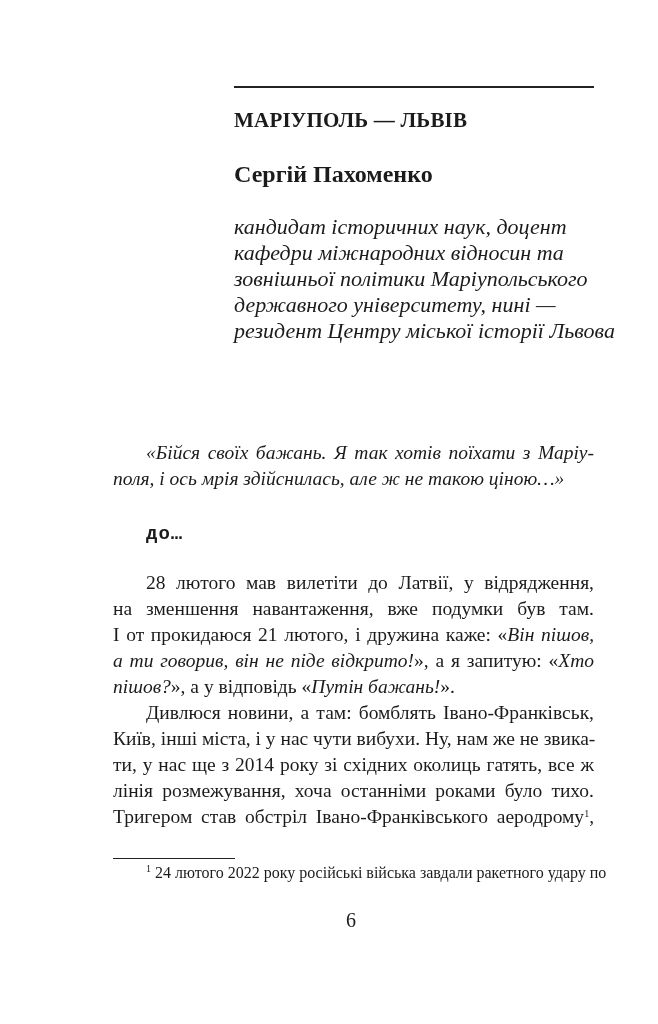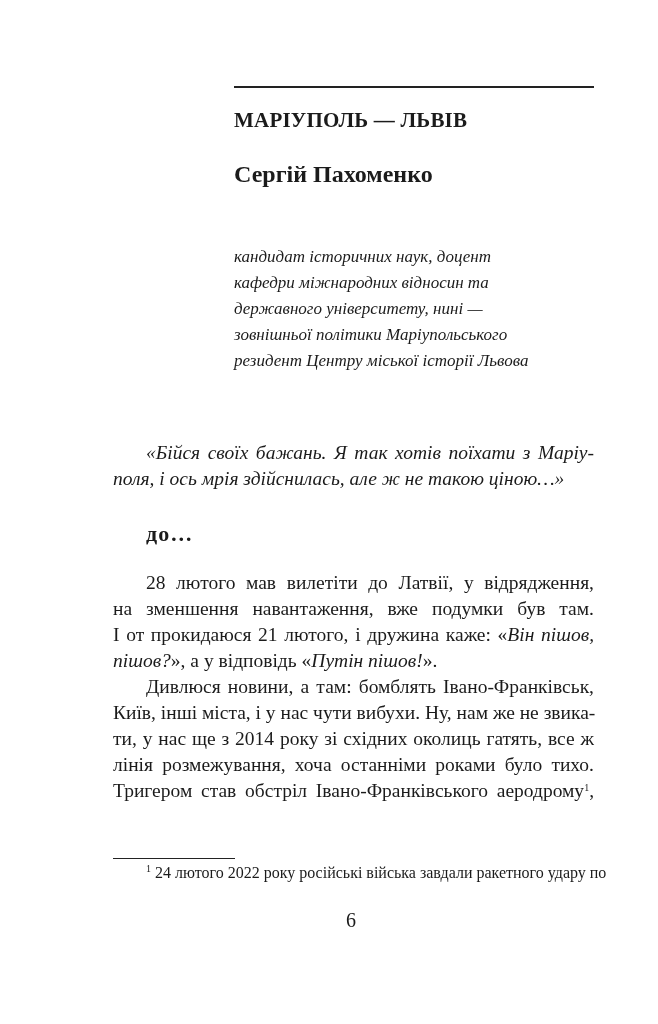"кандидат історичних наук, доцент" .author-bio { font-size: 17px -> 22px; margin-top: 30px -> none }
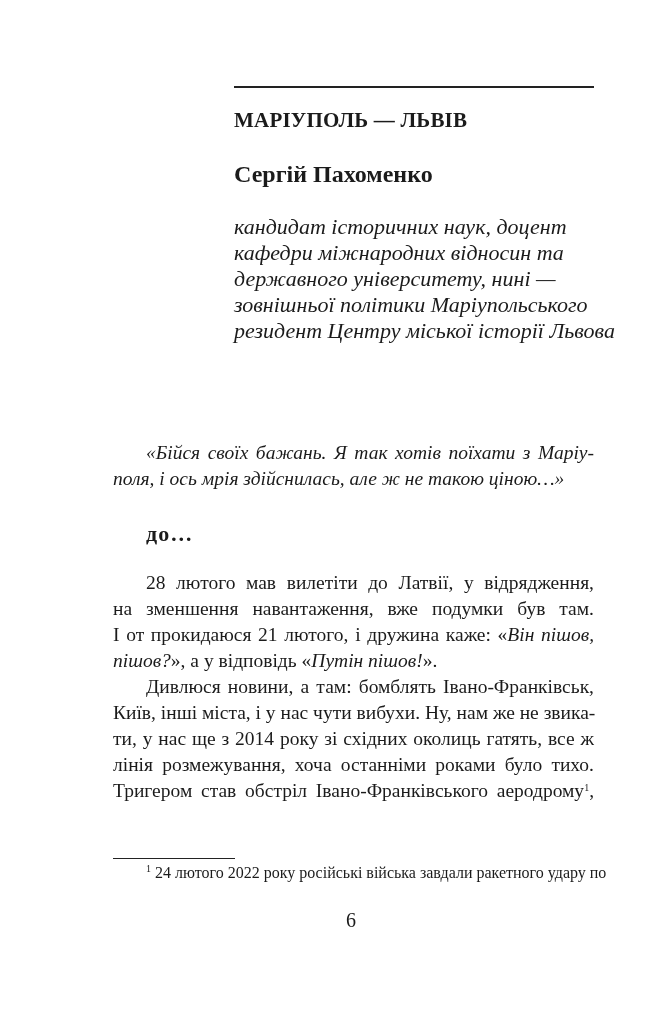"державного університету, нині —" span.bio-line { order: before "зовнішньої політики Маріупольського" -> after "зовнішньої політики Маріупольського" }
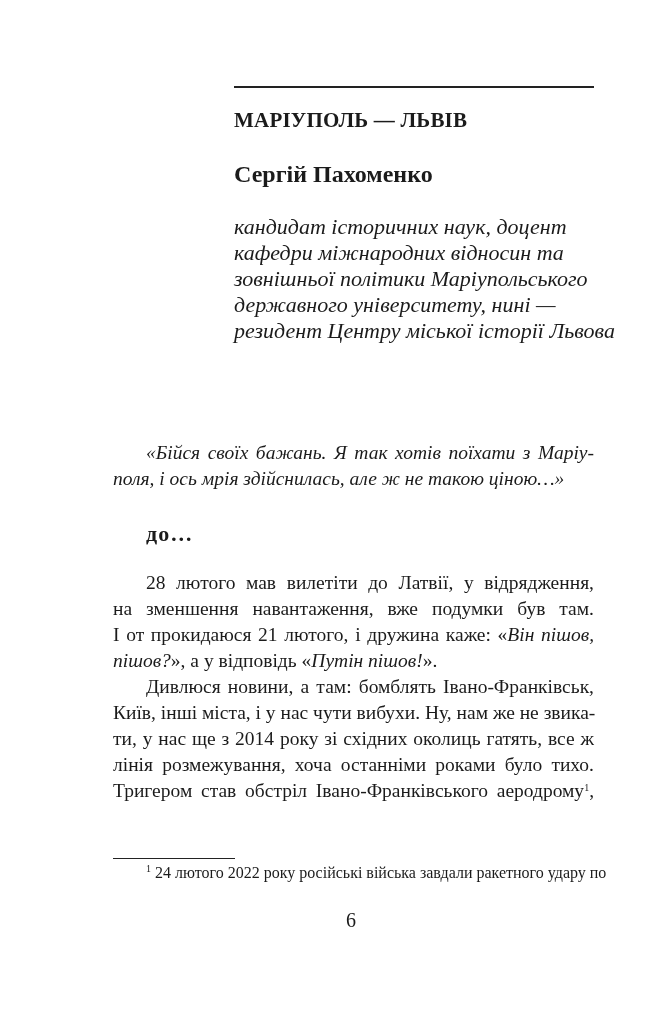"до…" .section-label { font-family: none -> Liberation Mono, monospace; font-size: 22px -> 19px }
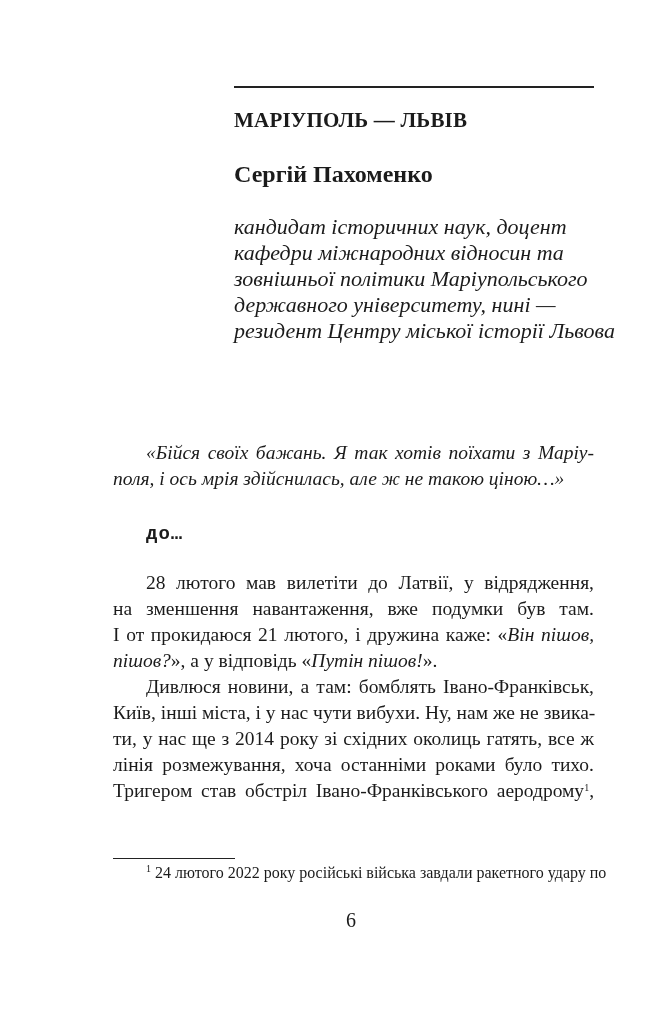"а ти говорив, він не" span.line { html: none -> <span><em>а ти говорив, він не піде відкрито!</em><span>», а я запитую: «</span><em>Хто</em></span> }
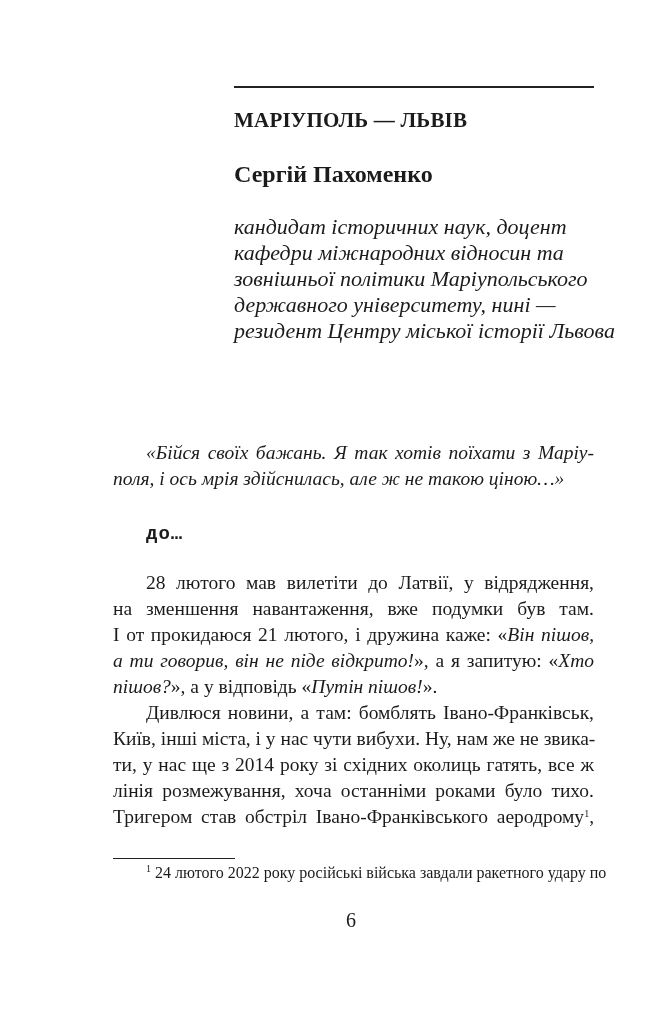"Путін пішов!" em { text: пішов -> бажань }
